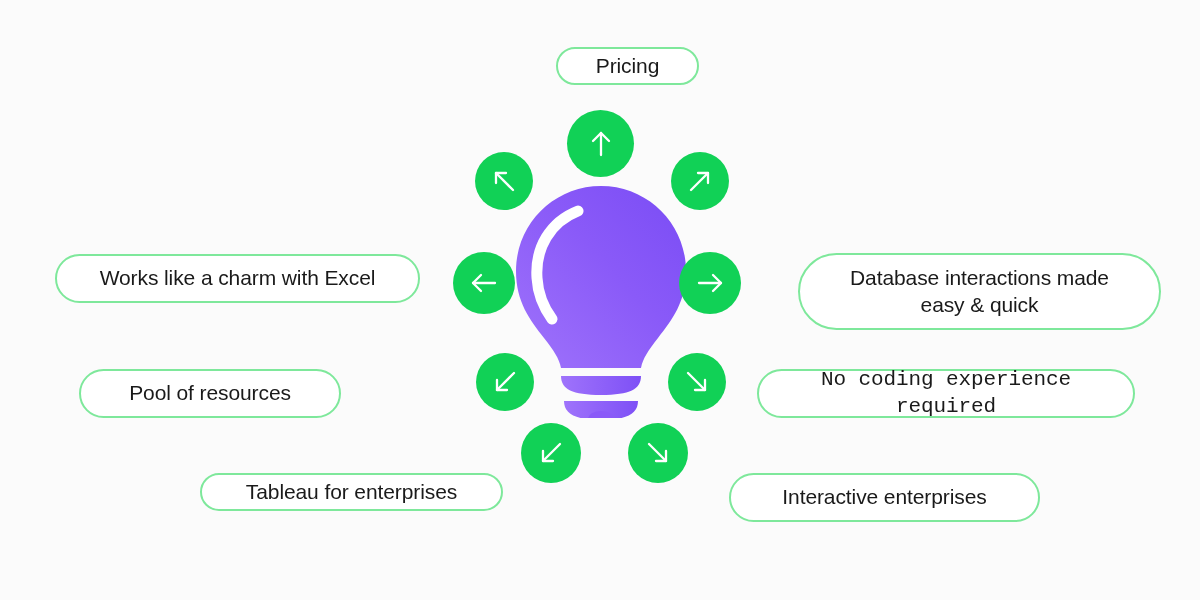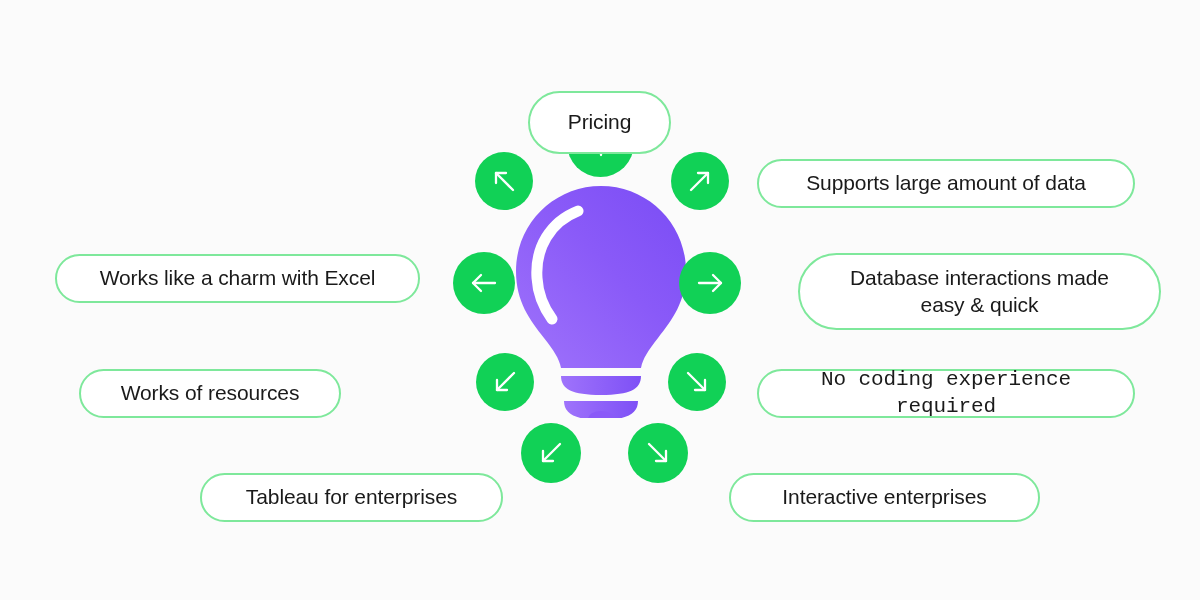"Pricing" div.pill { height: 63px -> 38px; left: 528px -> 556px; margin-top: 44px -> none }
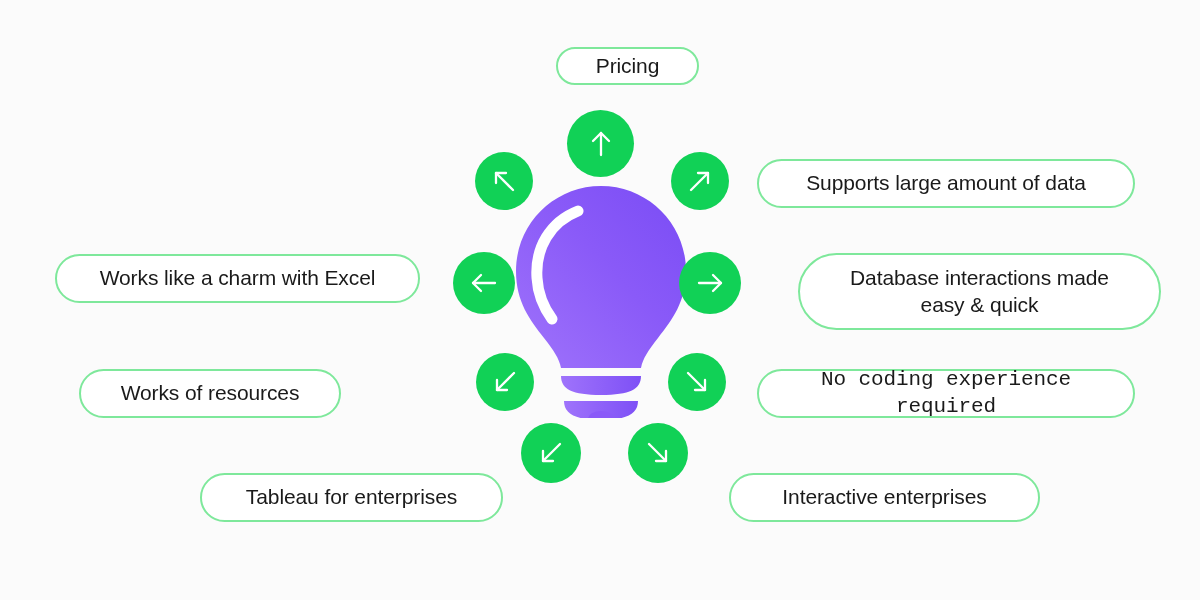"Supports large amount of data" div.pill { html: <div>Supports large amount of data</div> -> none }
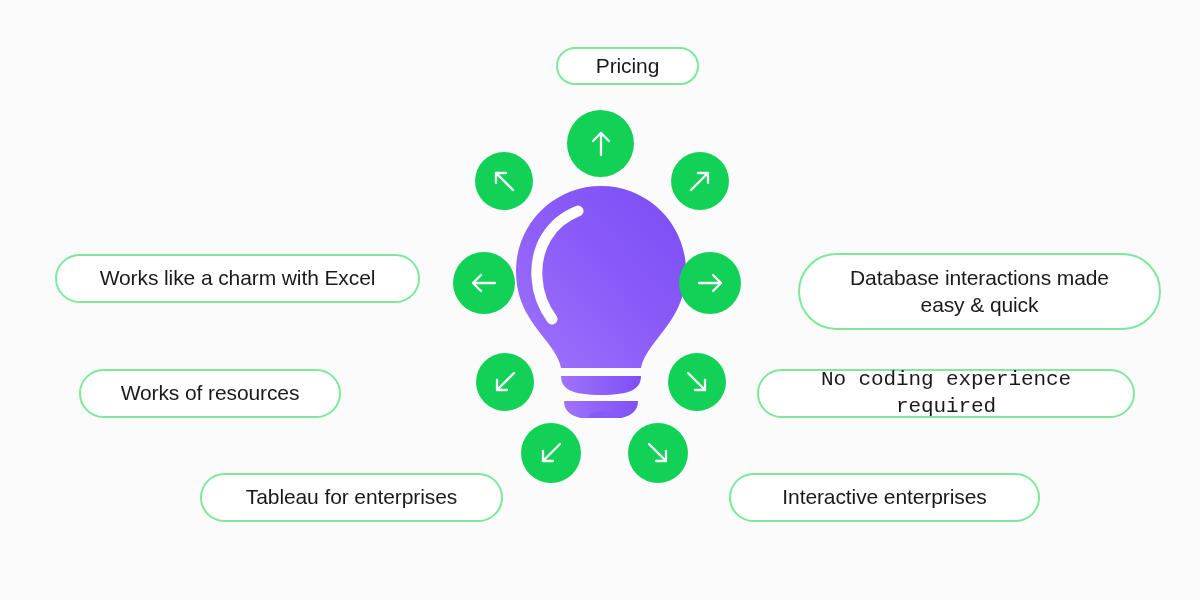"Works of resources" div.pill { text: Works -> Pool }
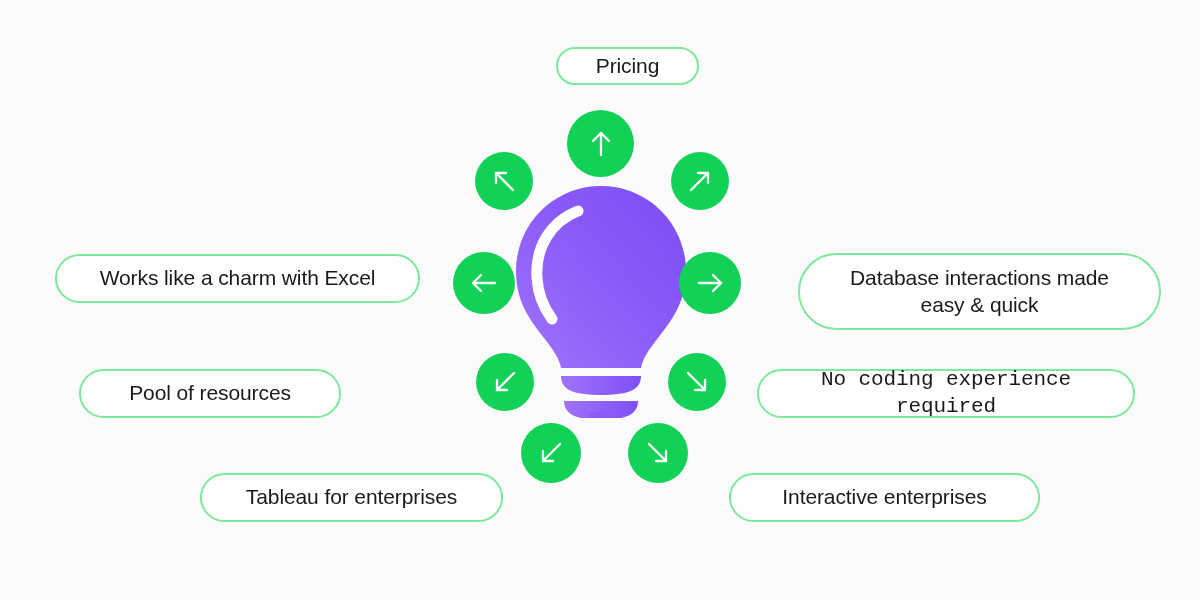"Tableau for enterprises" div.pill { height: 49px -> 38px }
